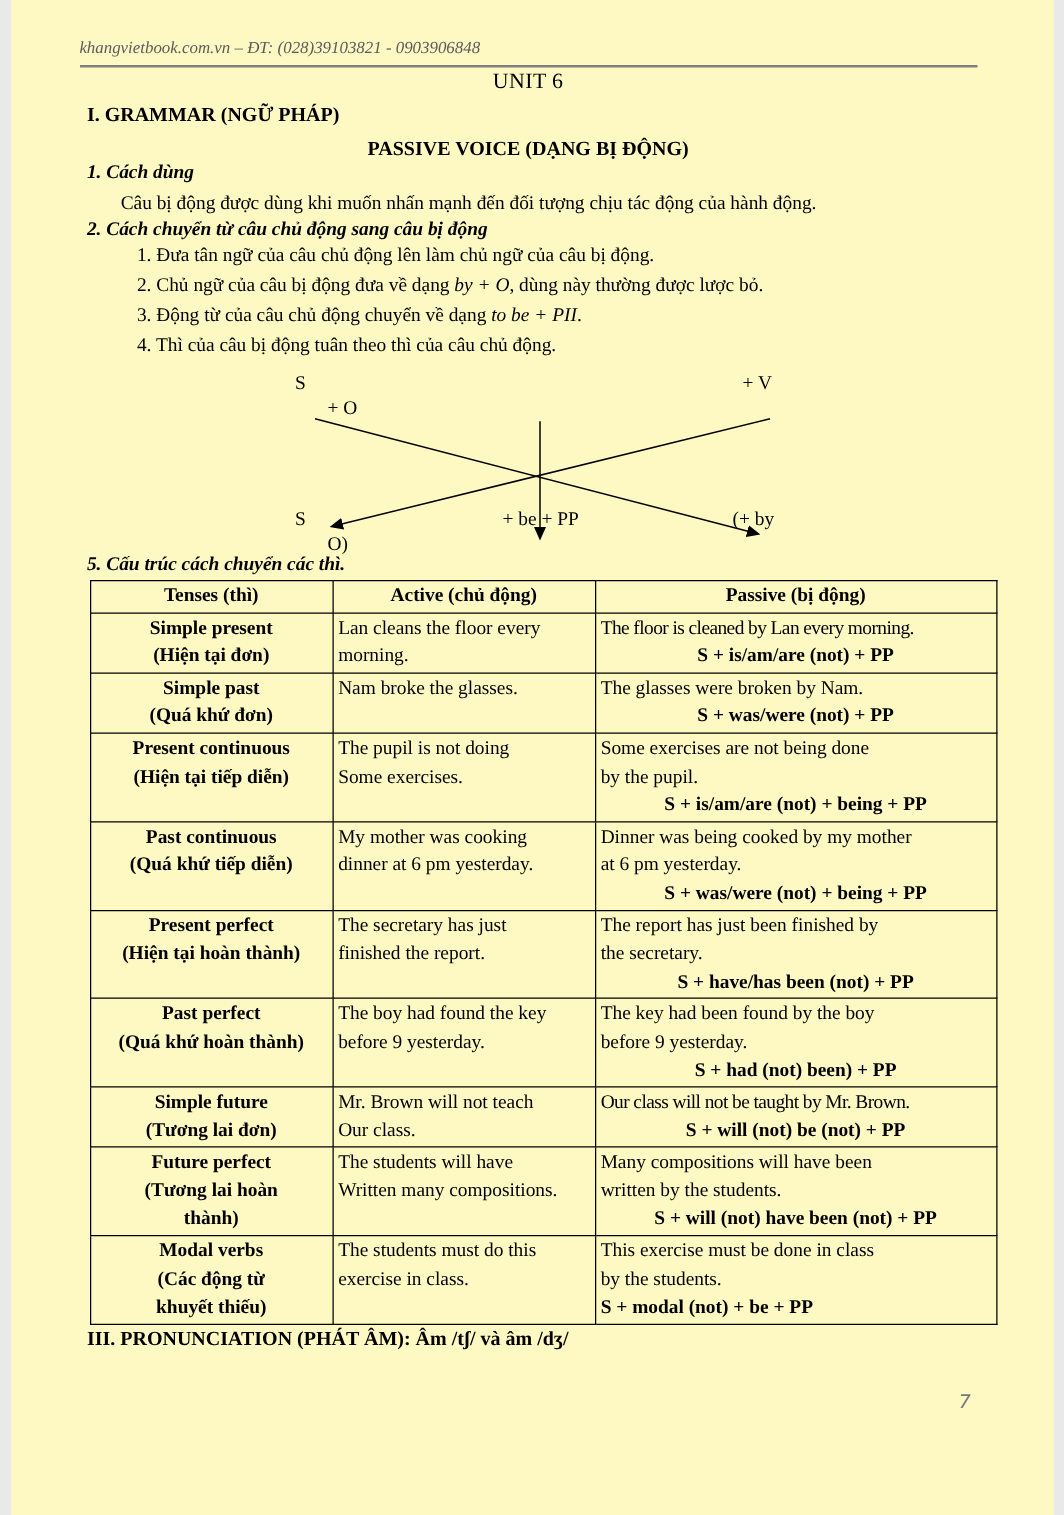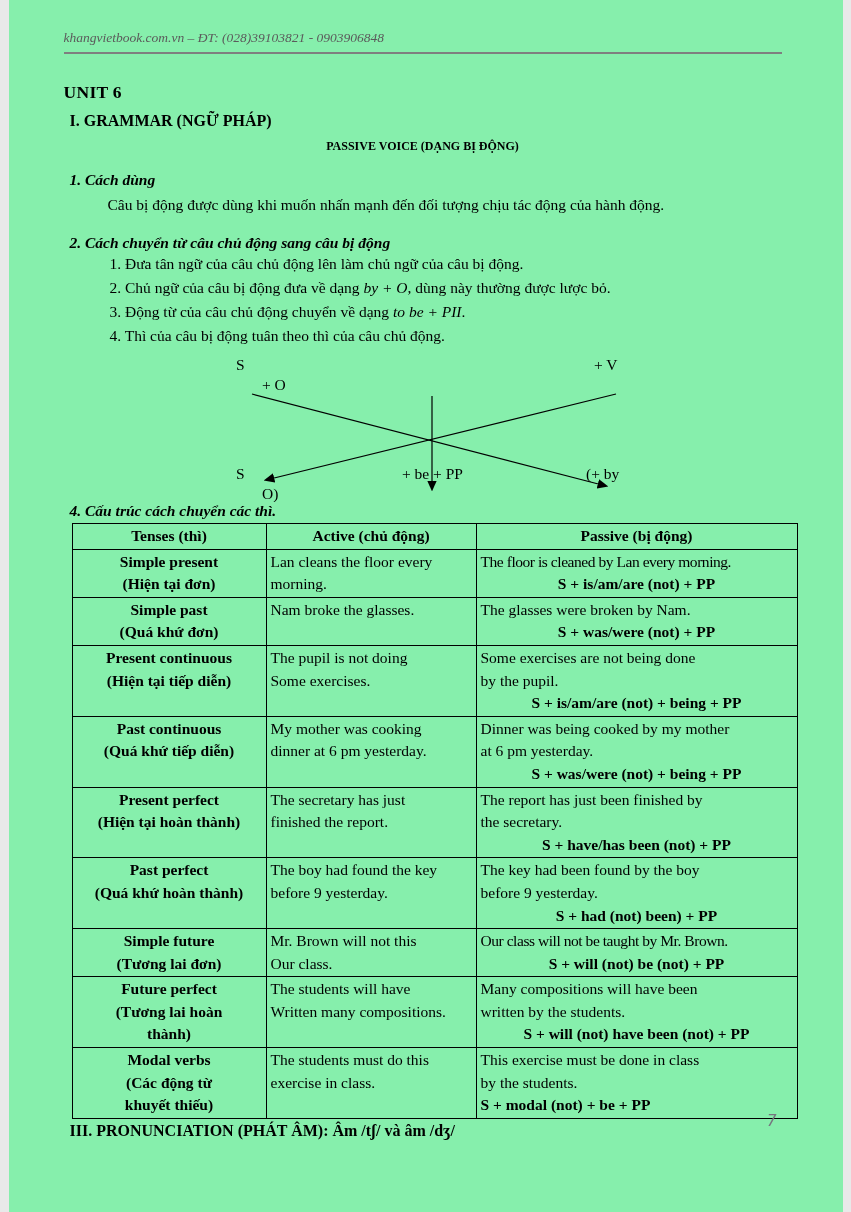"khangvietbook.com.vn – ĐT: (028)39103821" .page { background: #86efac -> #fef9c3 }
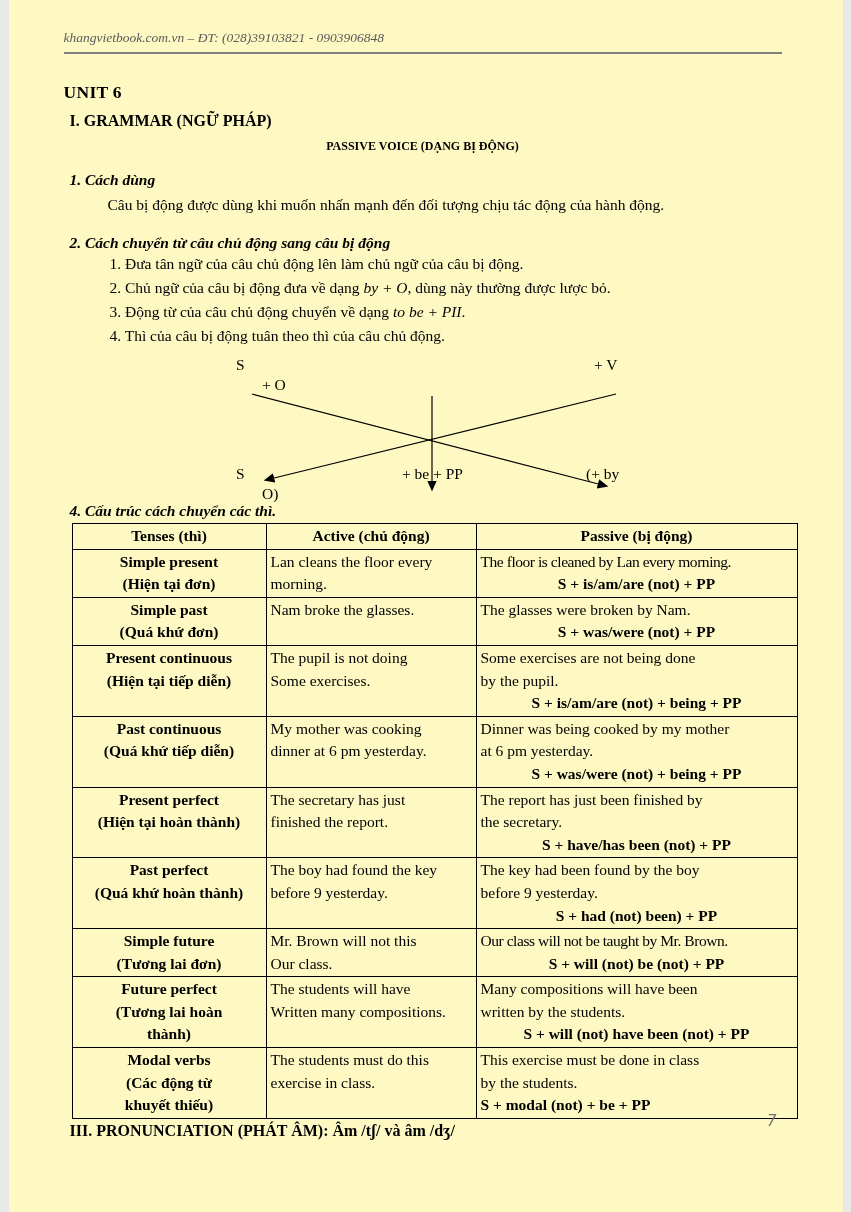"UNIT 6" .unit-title { font-weight: bold -> normal; margin-top: 28px -> 0; text-align: left -> center }
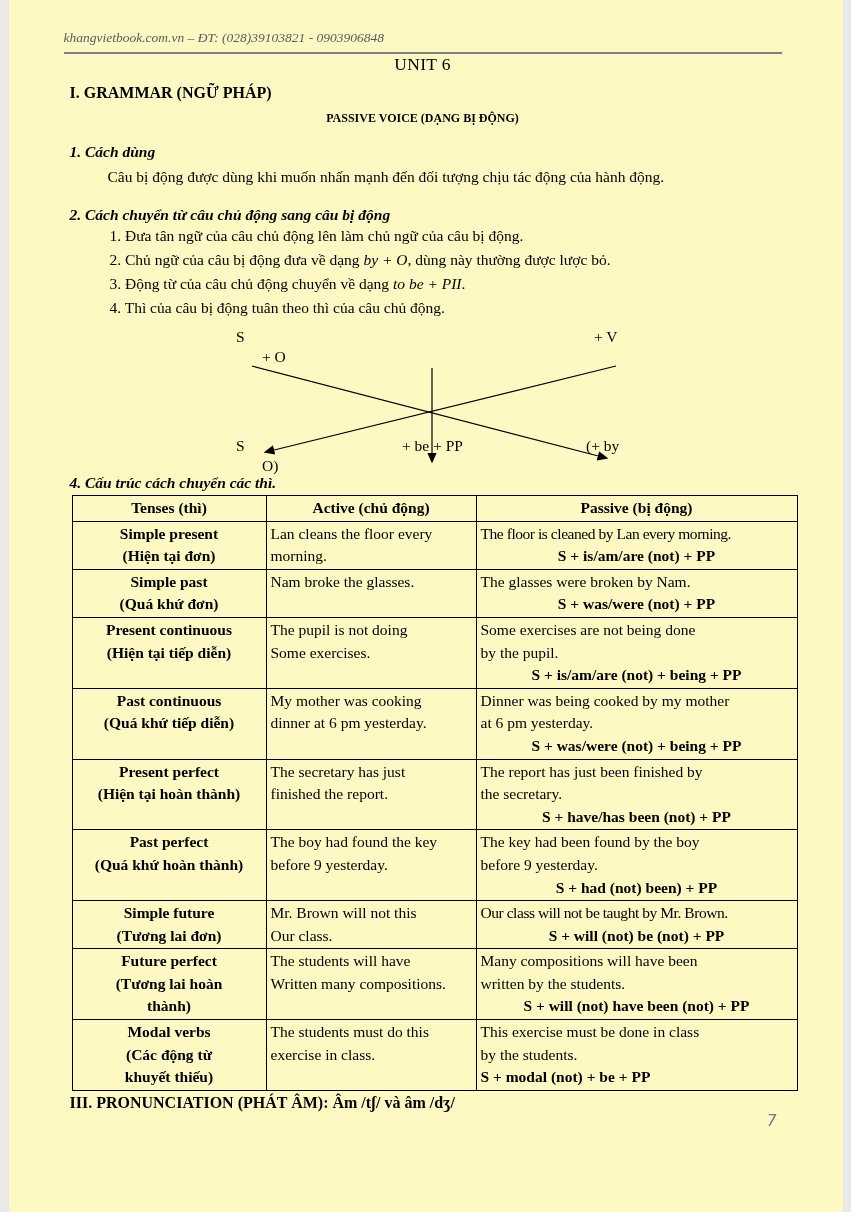"PASSIVE VOICE (DẠNG BỊ ĐỘNG)" .passive-heading { font-size: 12px -> 16px }
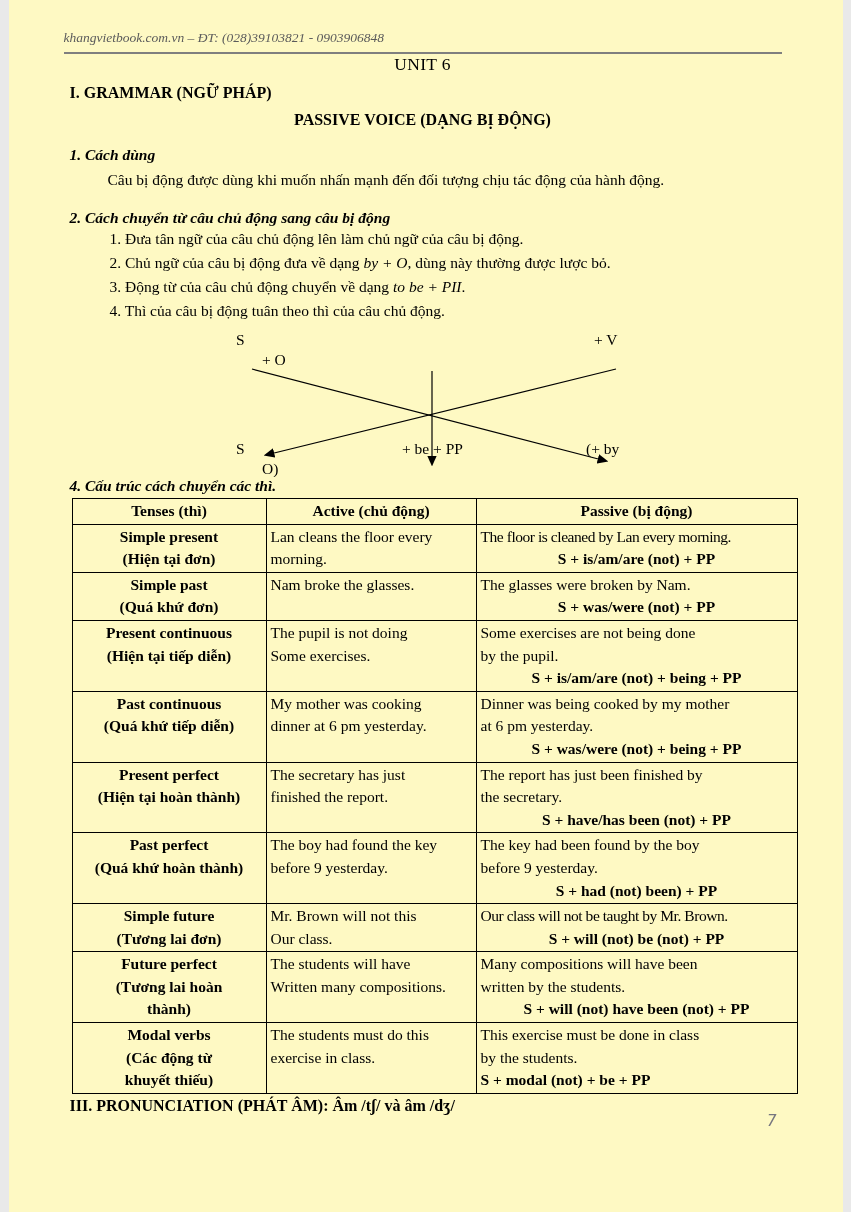"1. Cách dùng" .sec-heading { margin-top: 17px -> 0 }
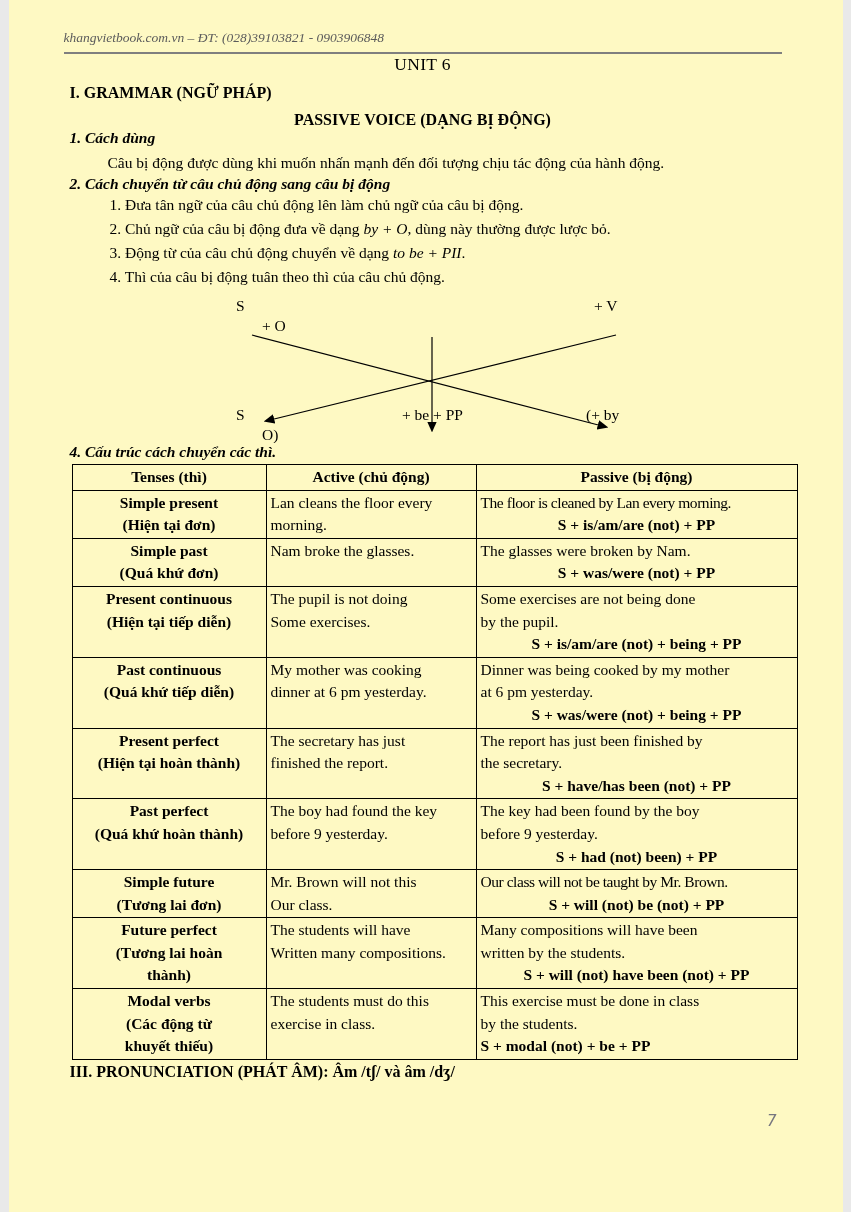"Câu bị động được dùng" .sec-body { margin-left: 44px -> 33px }
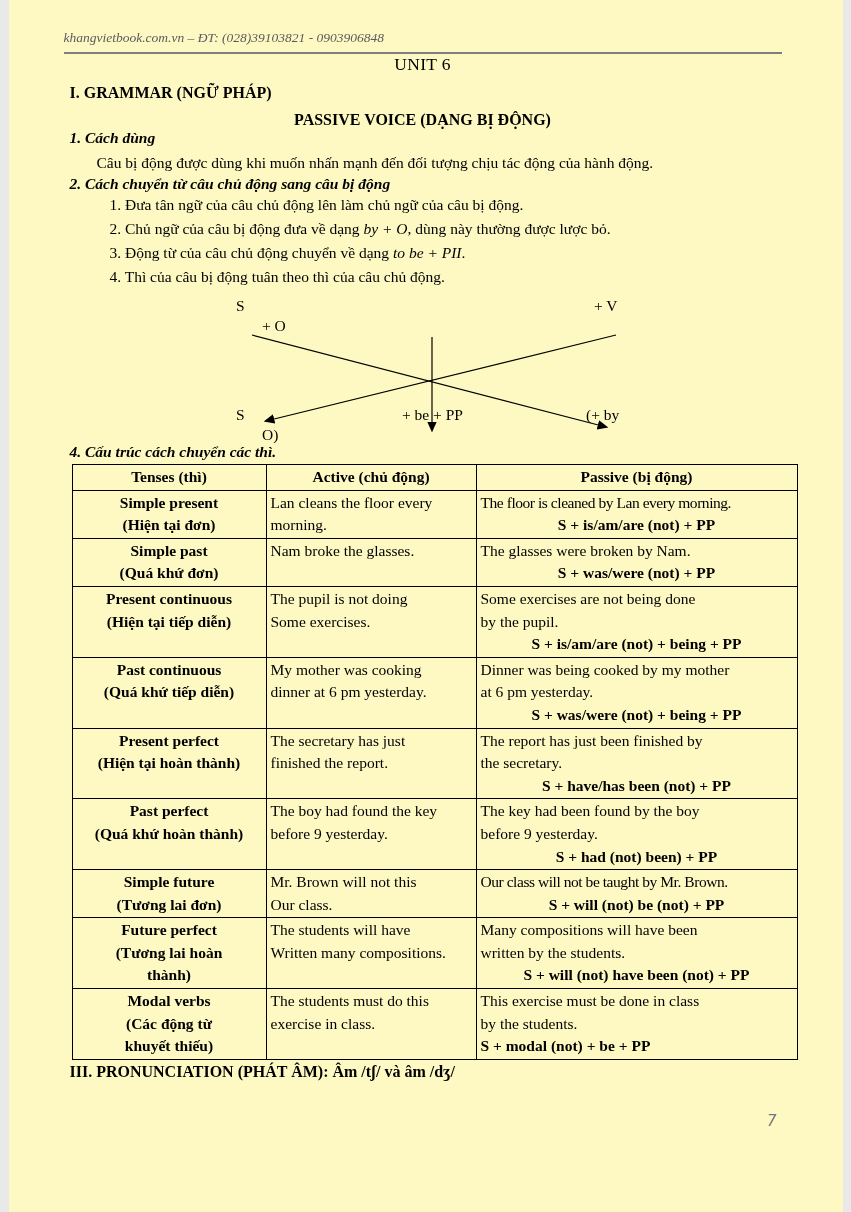"4. Cấu trúc cách chuyển" div.sec-heading { text: 4 -> 5 }
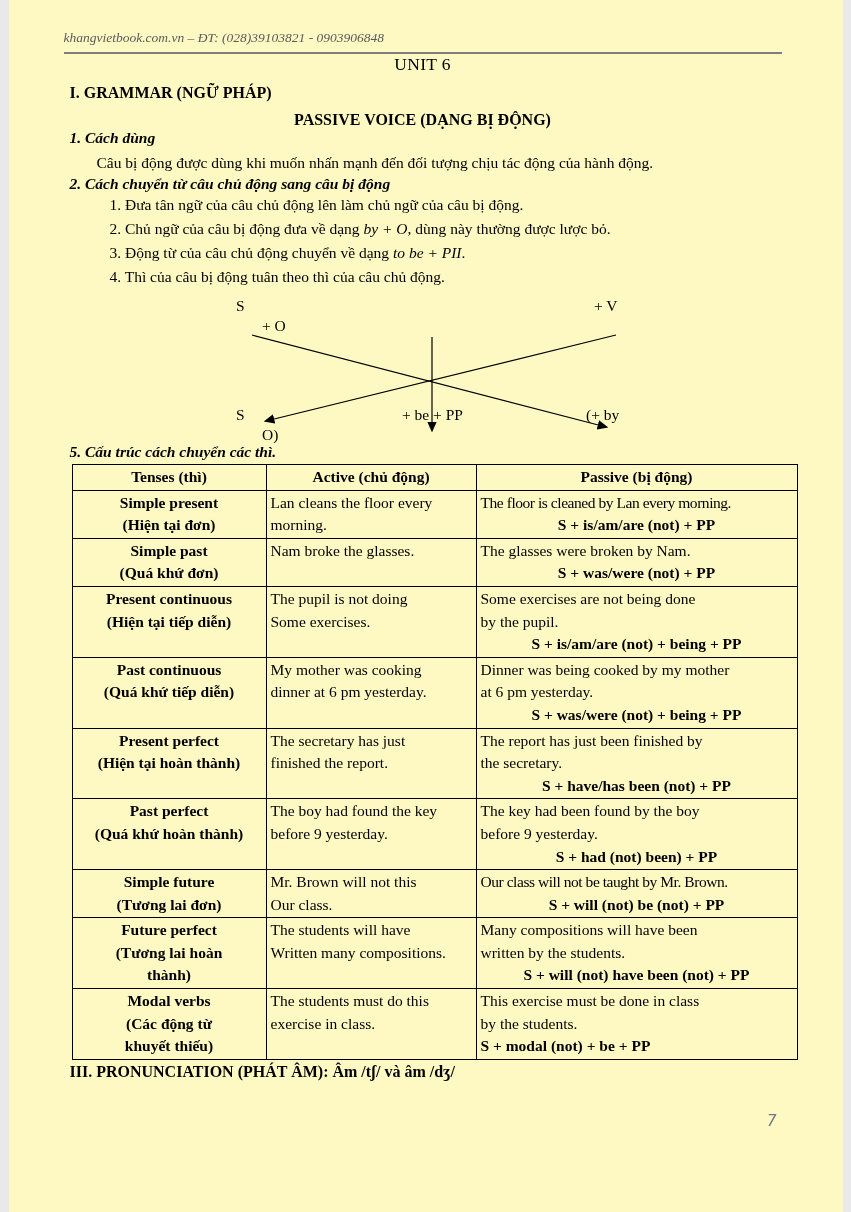"Mr. Brown will not this" td.active { text: this -> teach }
